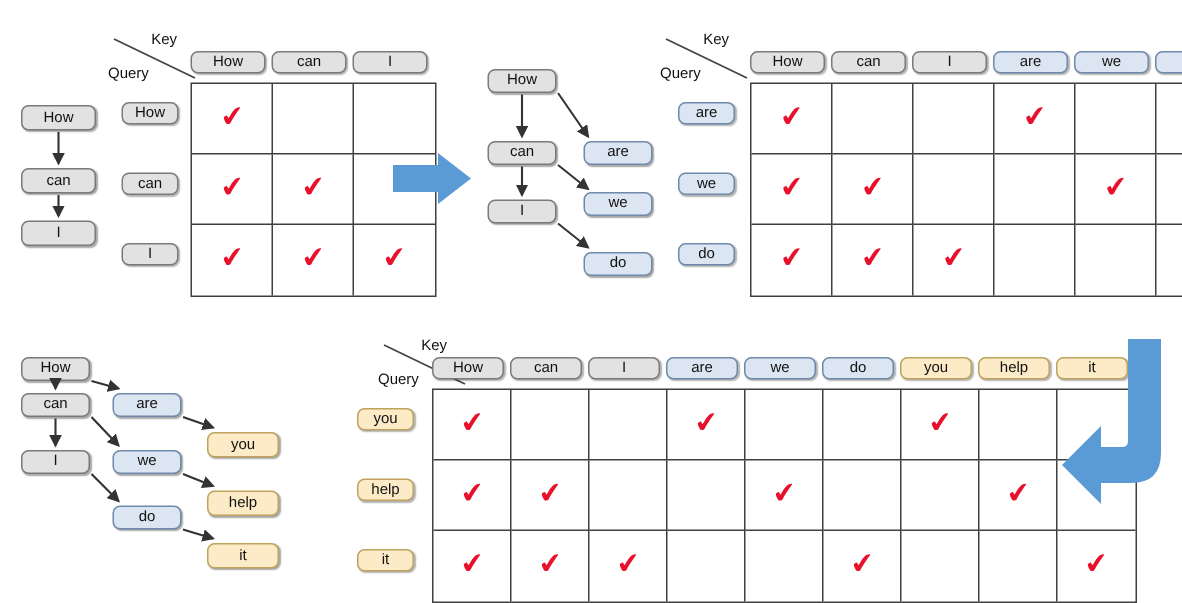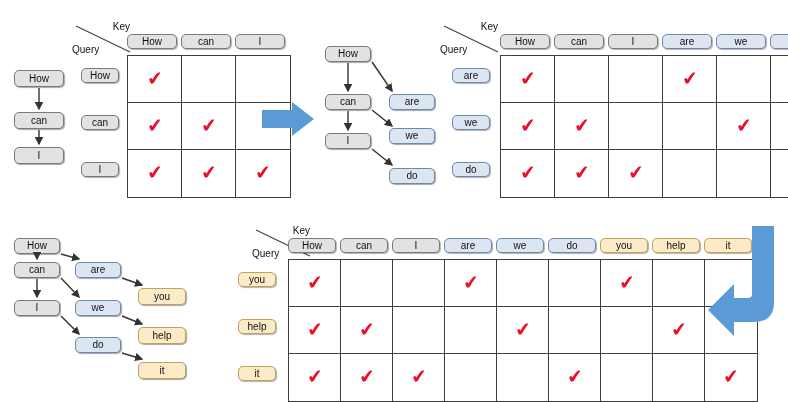"Key" .kq .key { right: 4px -> 16px }
